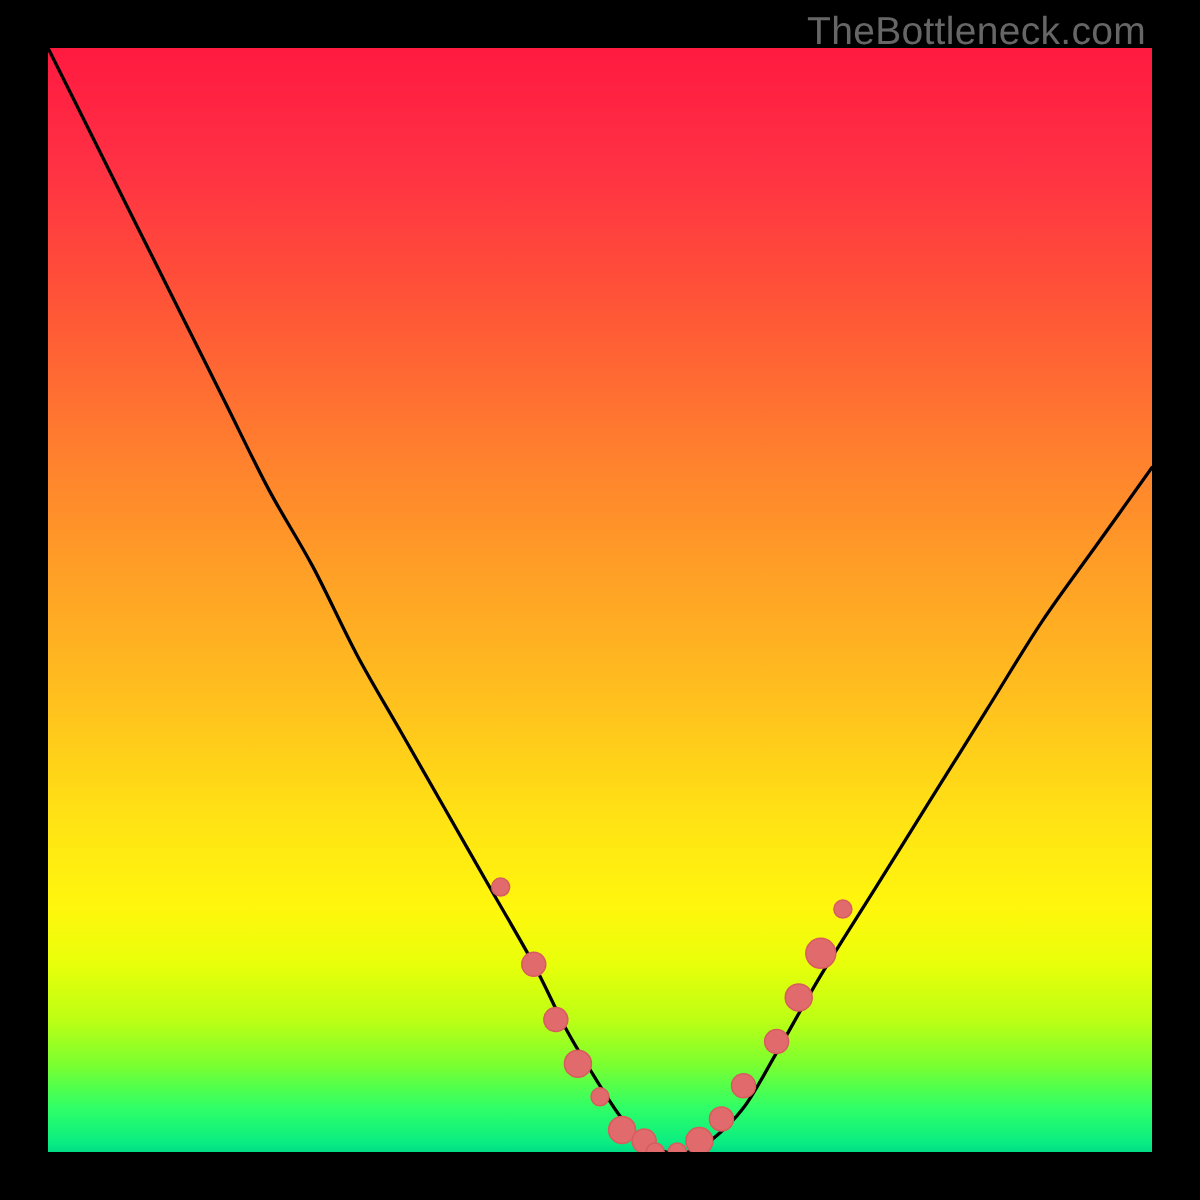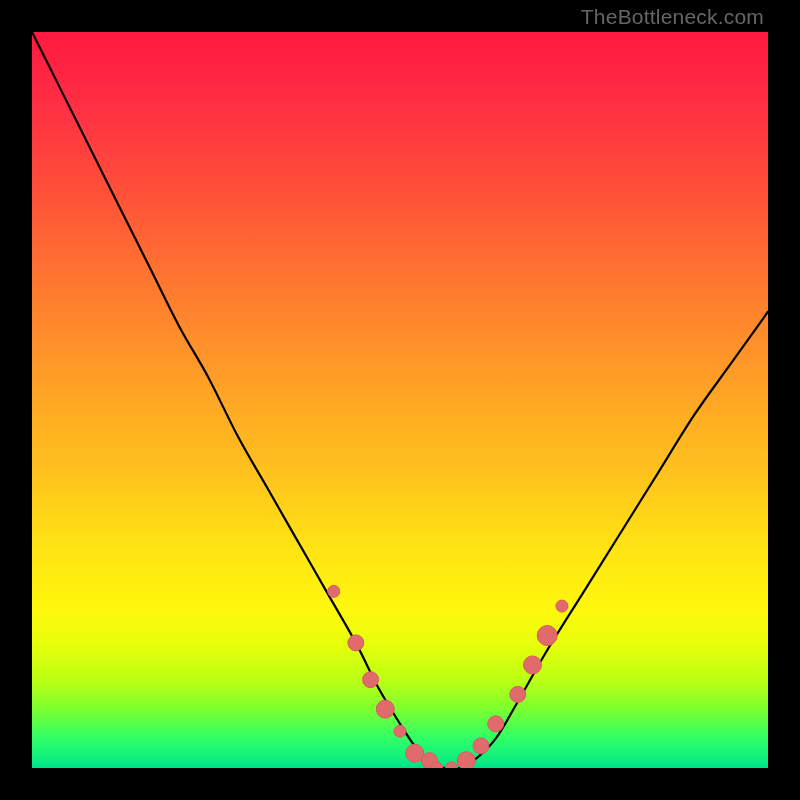"TheBottleneck.com" .attribution { font-size: 21px -> 26px }
